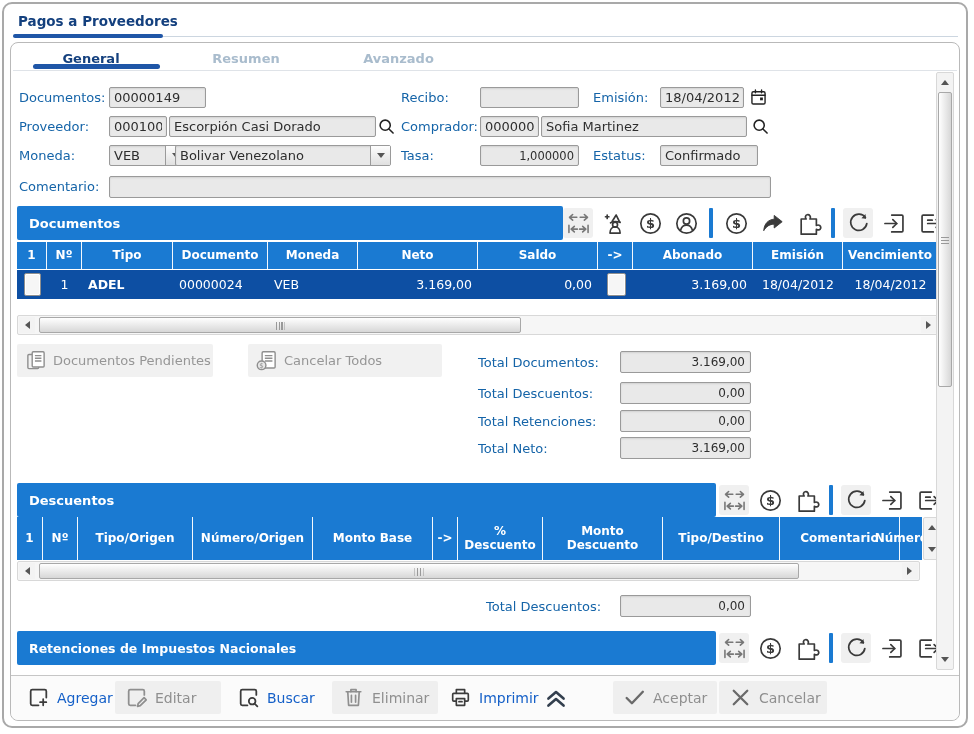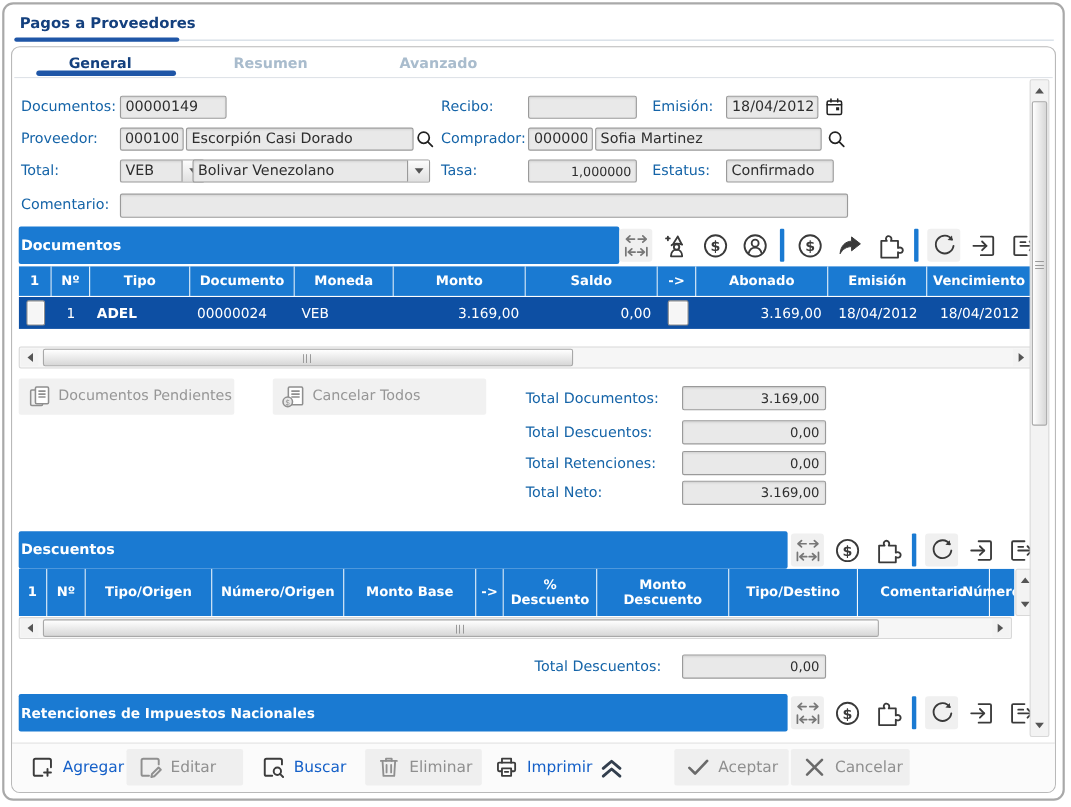"Total:" span.flabel { text: Total -> Moneda }
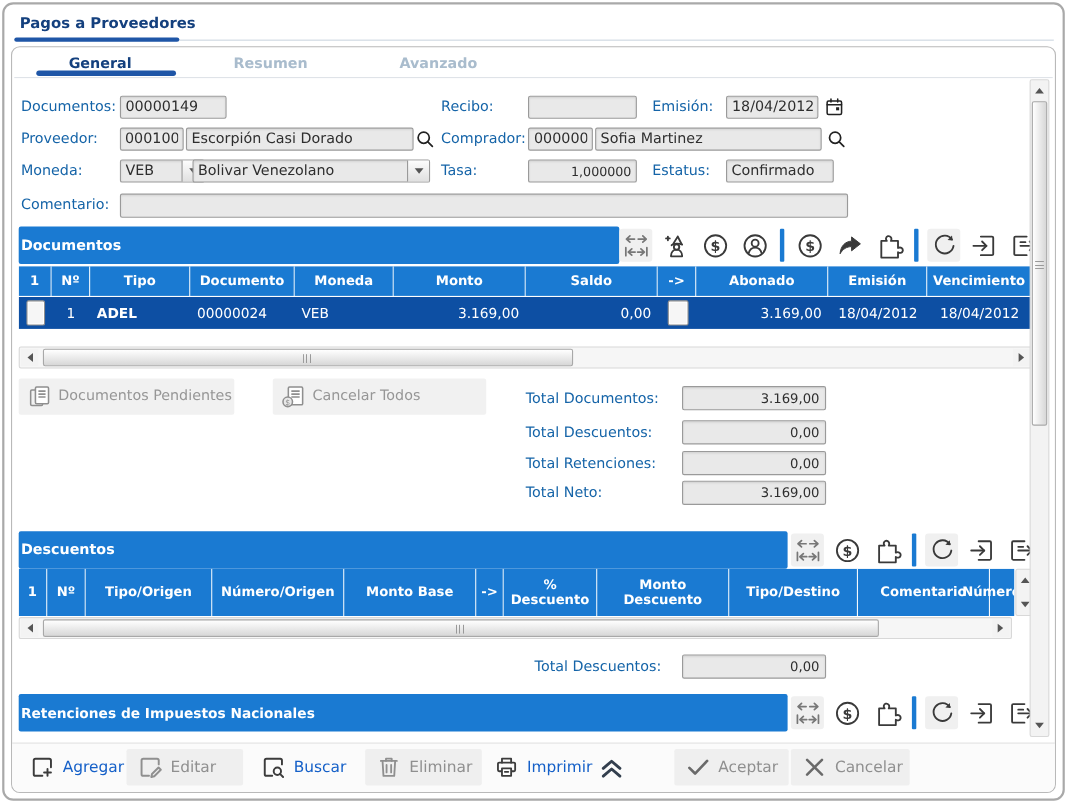"Documentos" .bar { padding-left: 2px -> 12px }
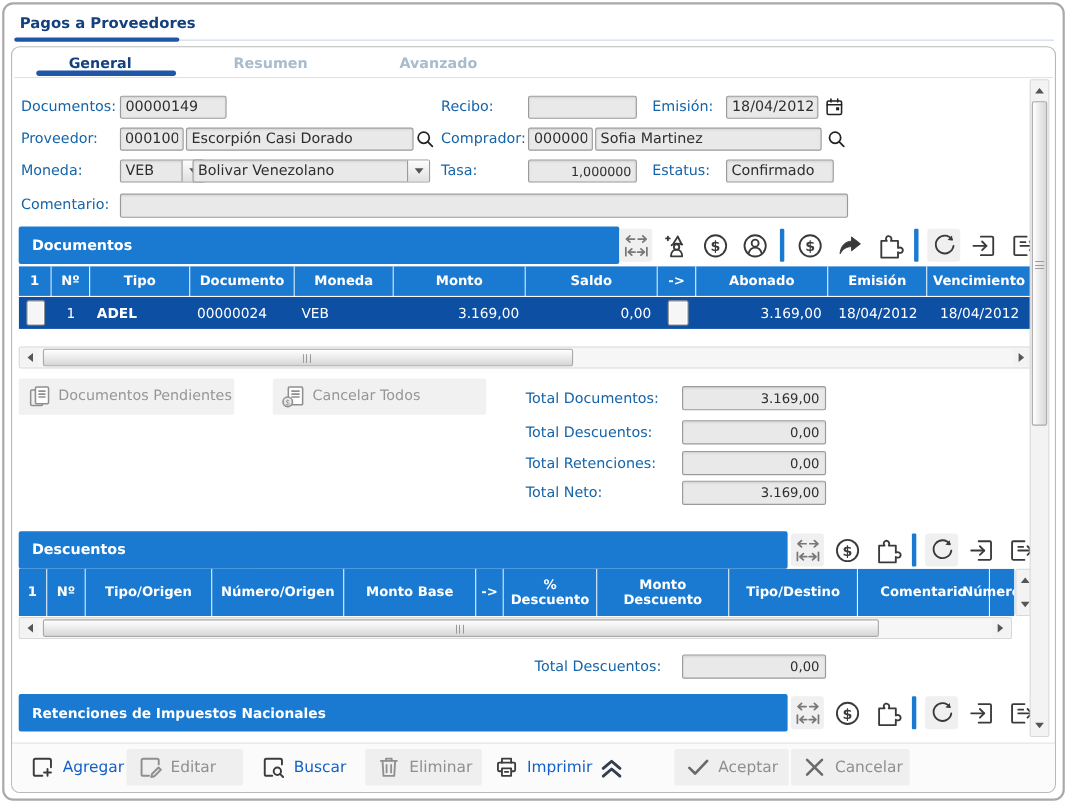"Monto" div.grid-th { text: Monto -> Neto }
